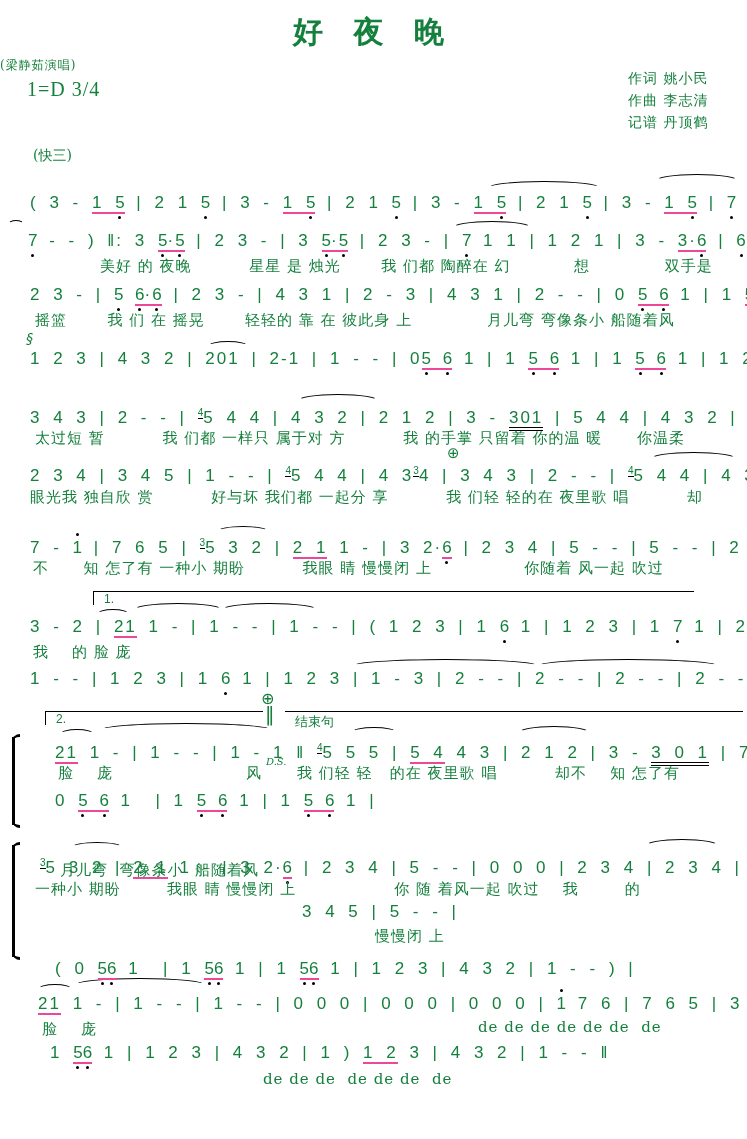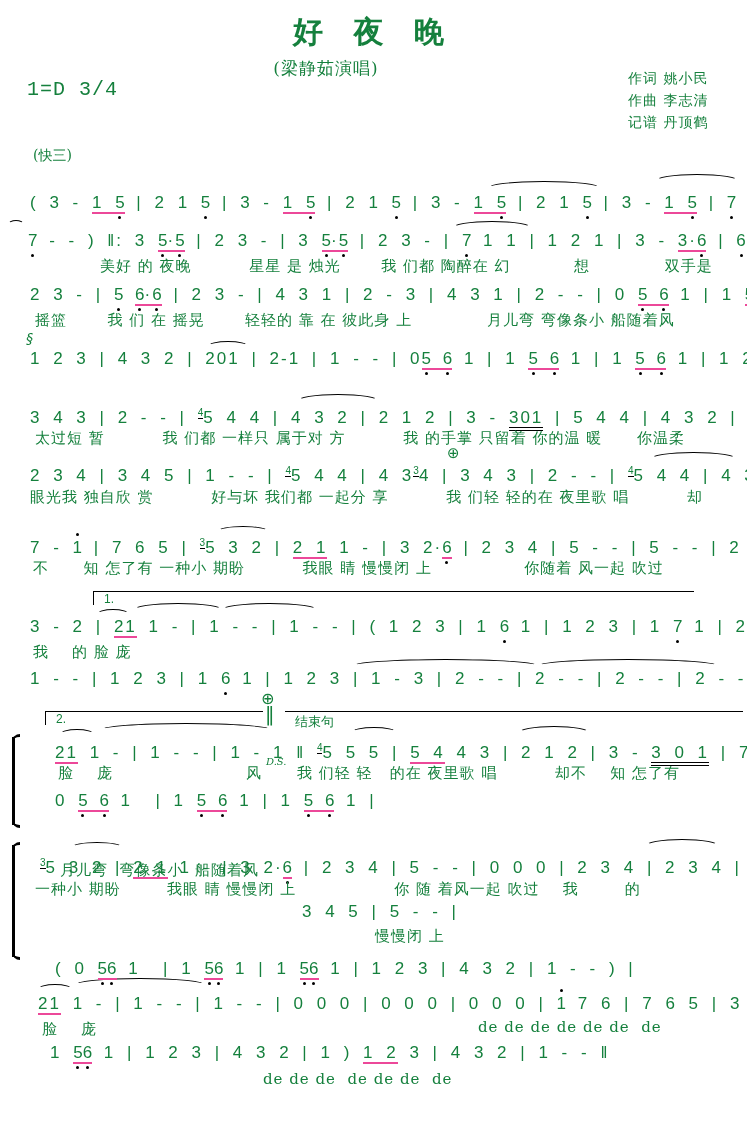"(梁静茹演唱)" .subtitle { font-size: 17px -> 12px; text-align: center -> left }
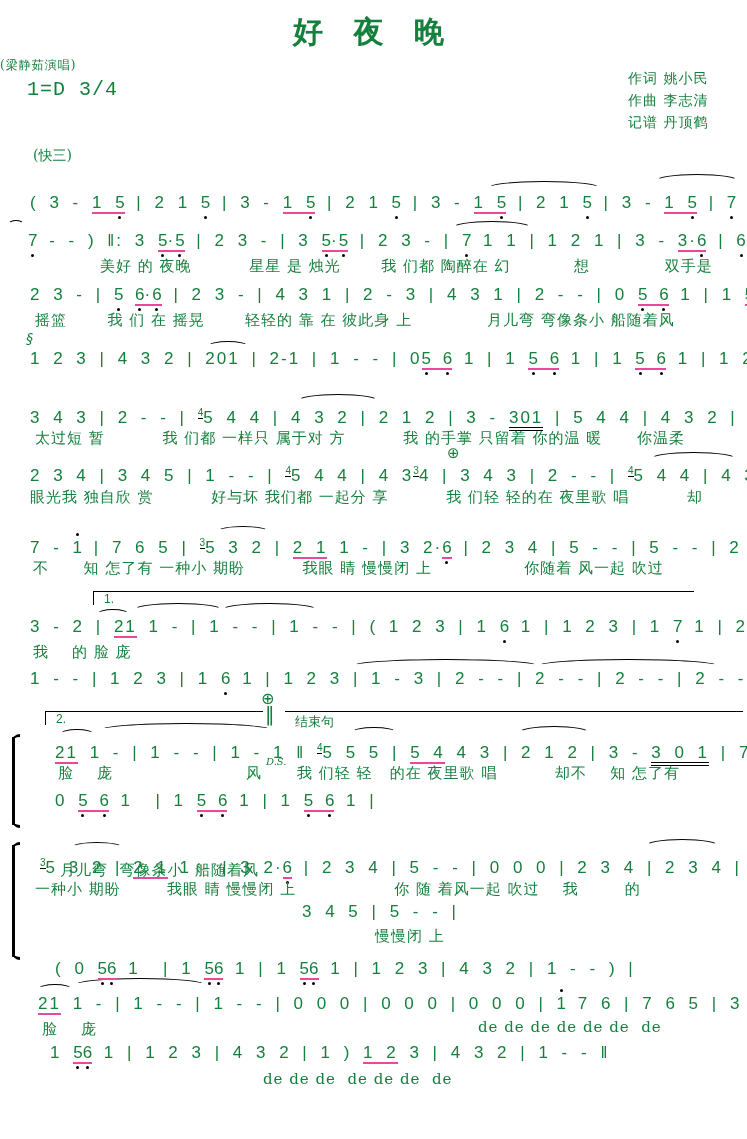"1=D 3/4" .key { font-family: Liberation Mono, monospace -> Liberation Serif, serif }
